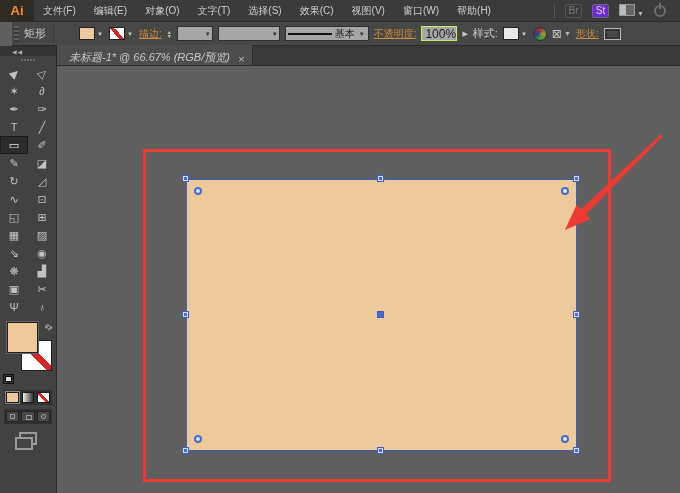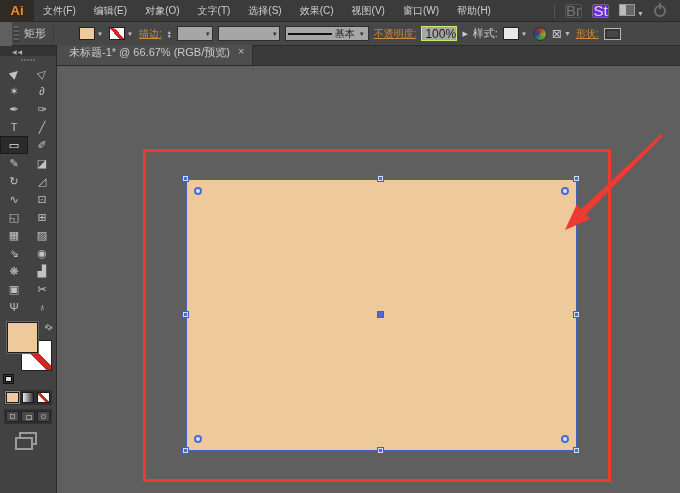"Br" .badge { font-size: 15px -> 10px }
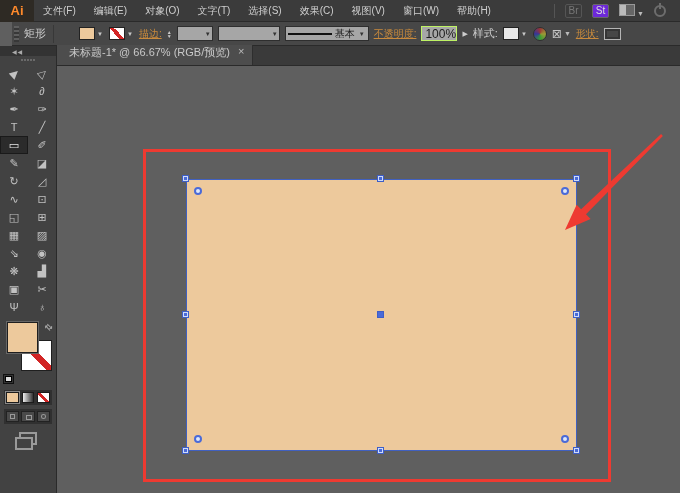"未标题-1* @ 66.67% (RGB/预览)" .tab { align-items: flex-start -> flex-end; font-style: none -> italic }
